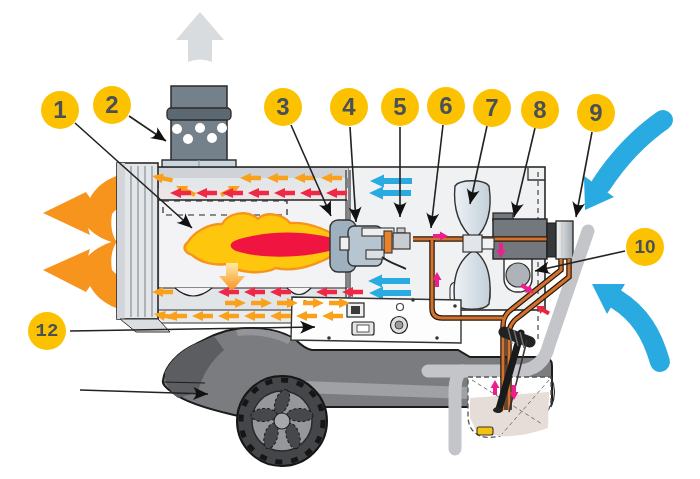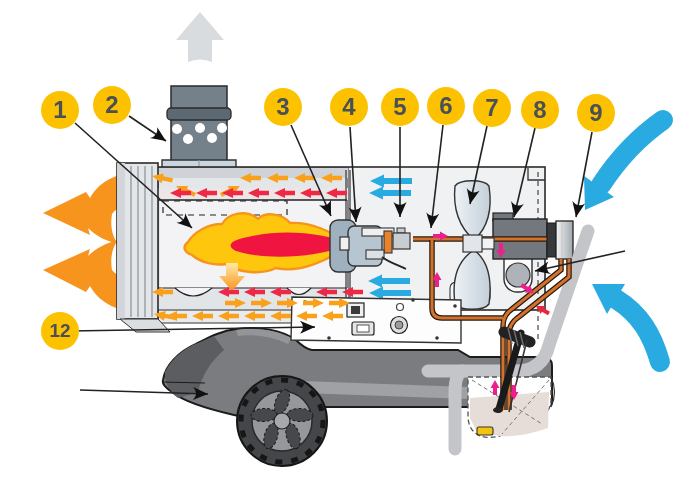"10" div.callout { html: none -> <div> <span>10</span> </div> }
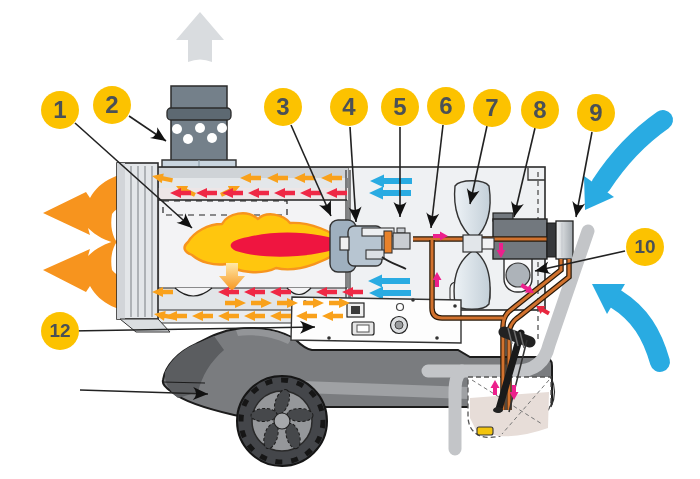"12" div.callout { font-family: none -> Liberation Mono, monospace; left: 41px -> 28px }
